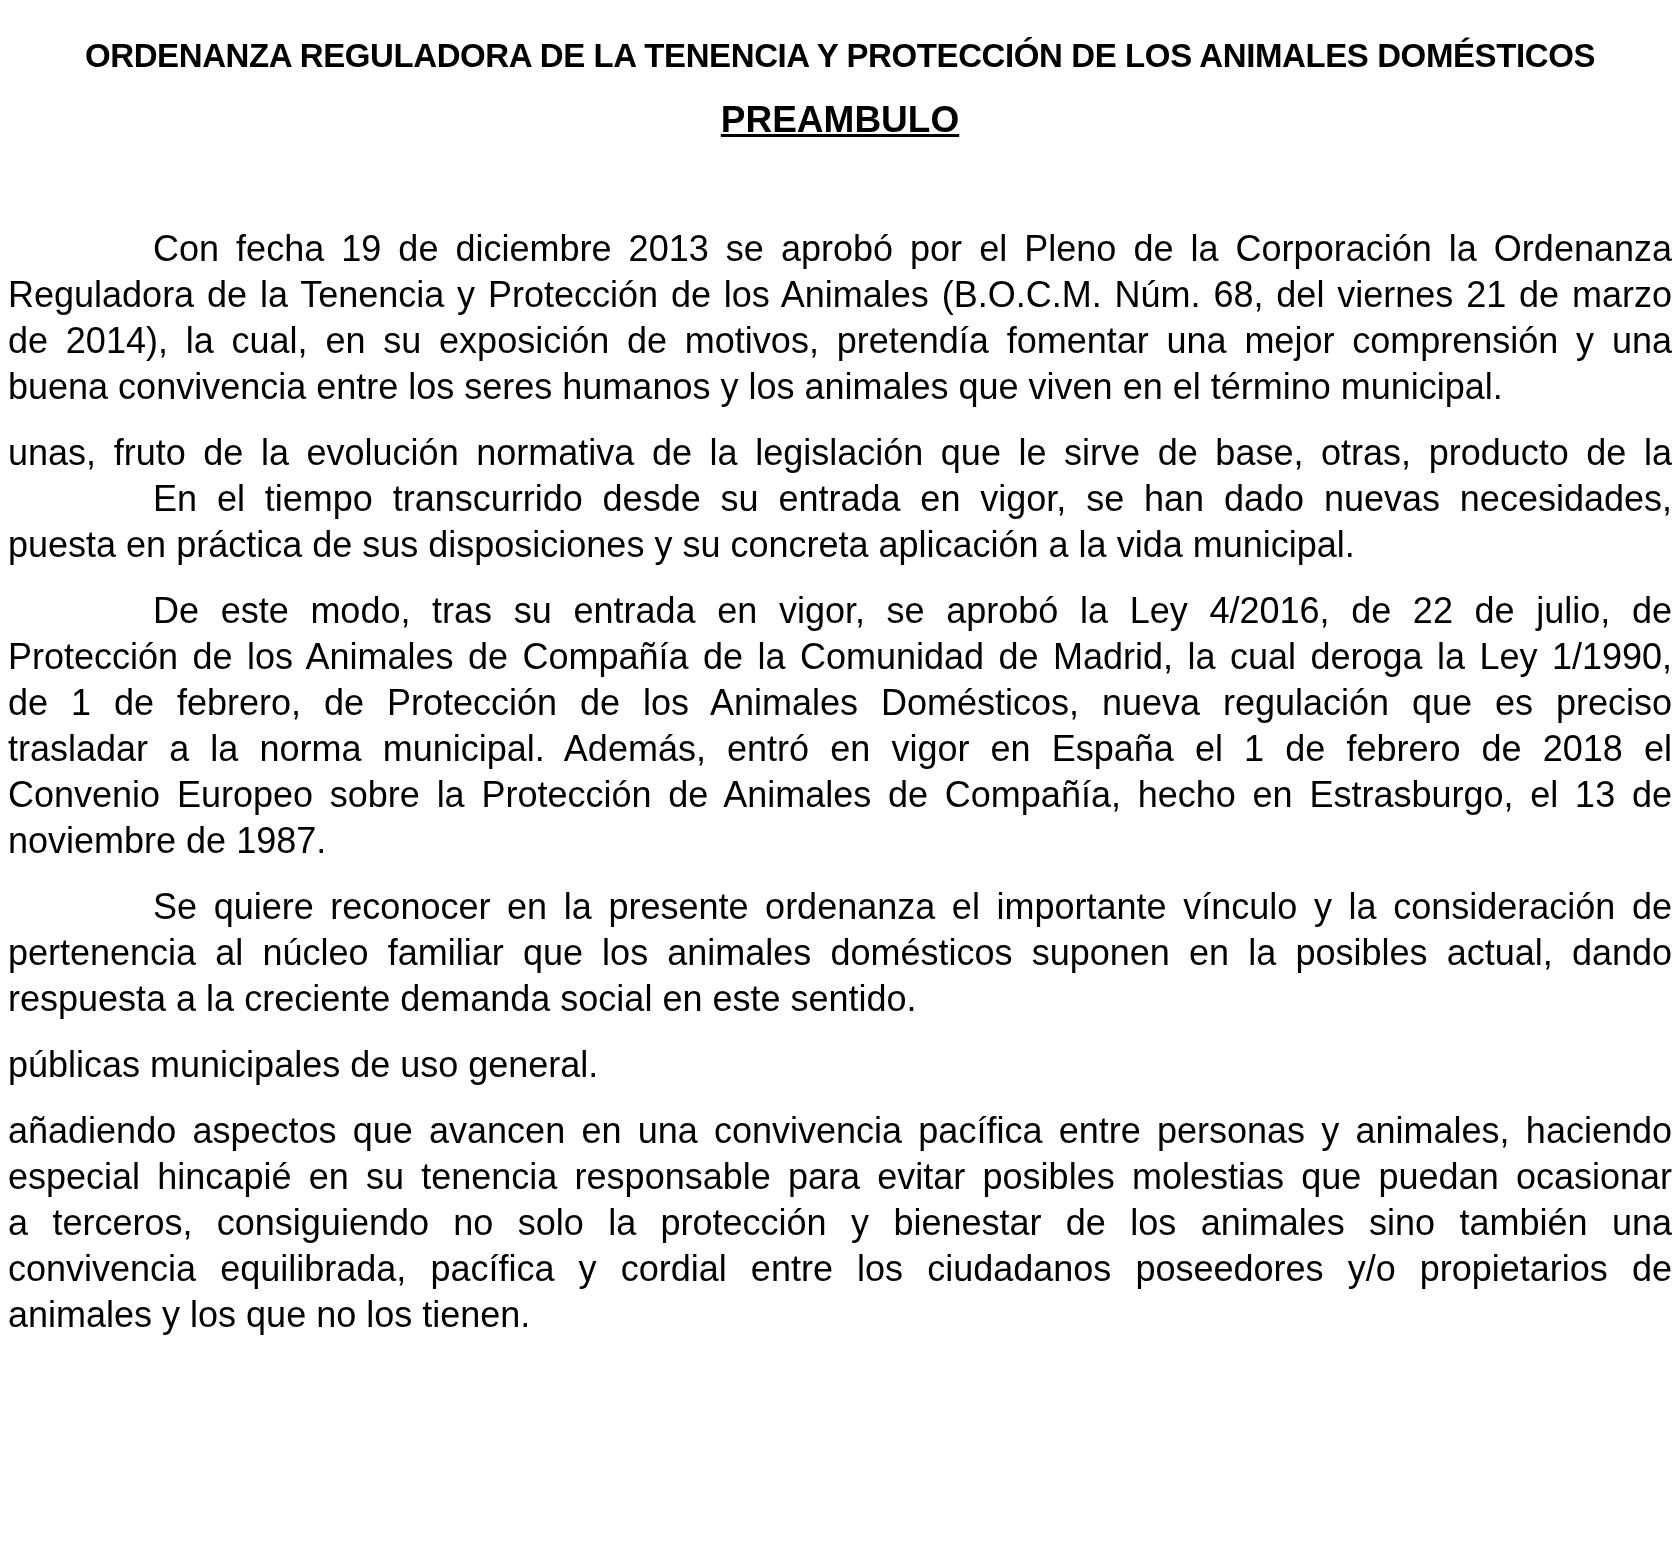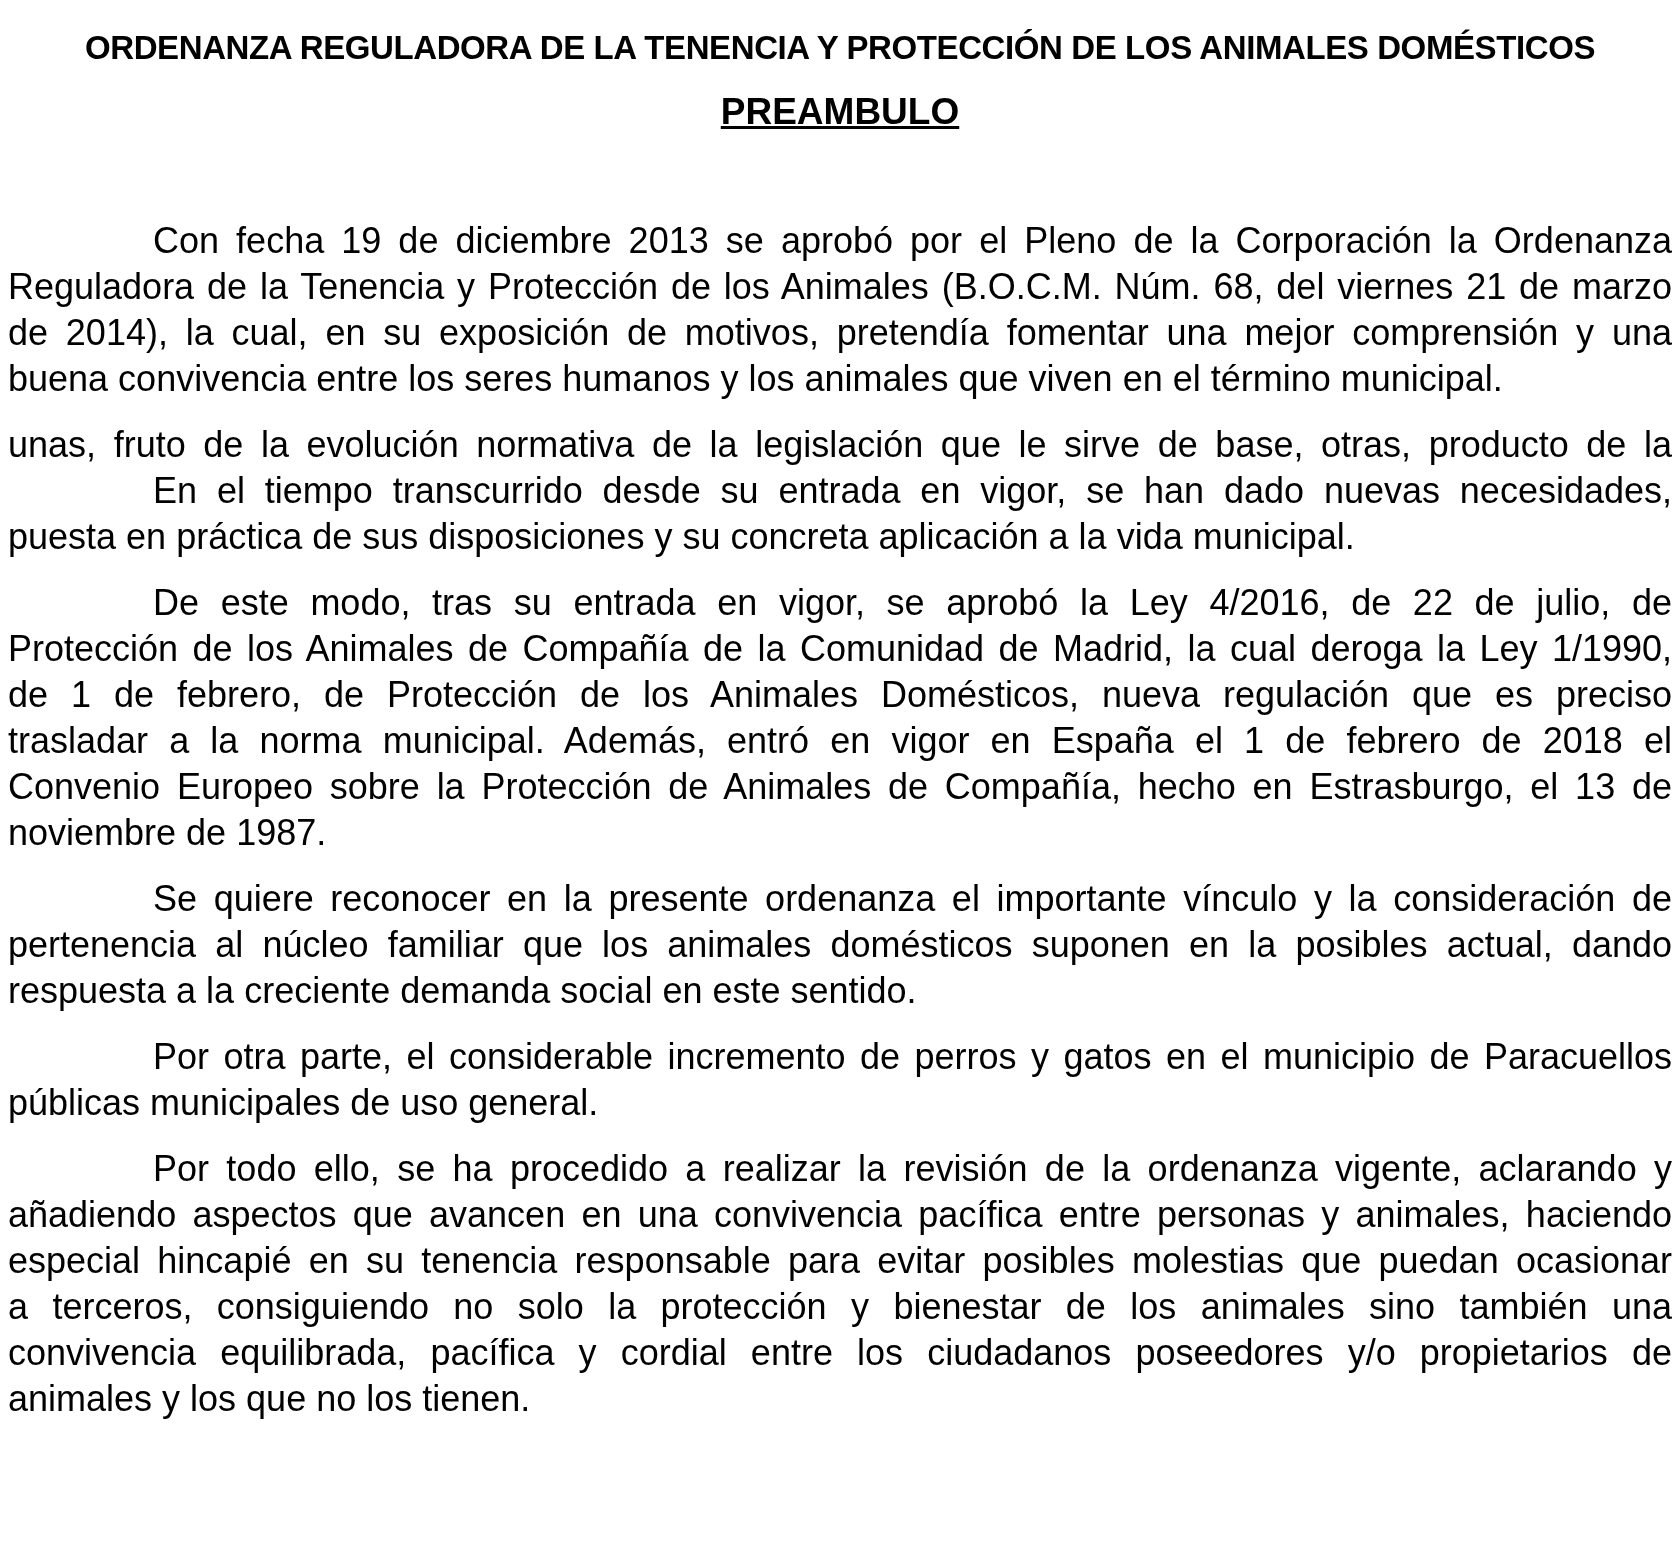"ORDENANZA REGULADORA DE LA TENENCIA" .page { padding: 0 8px -> 8px 8px }
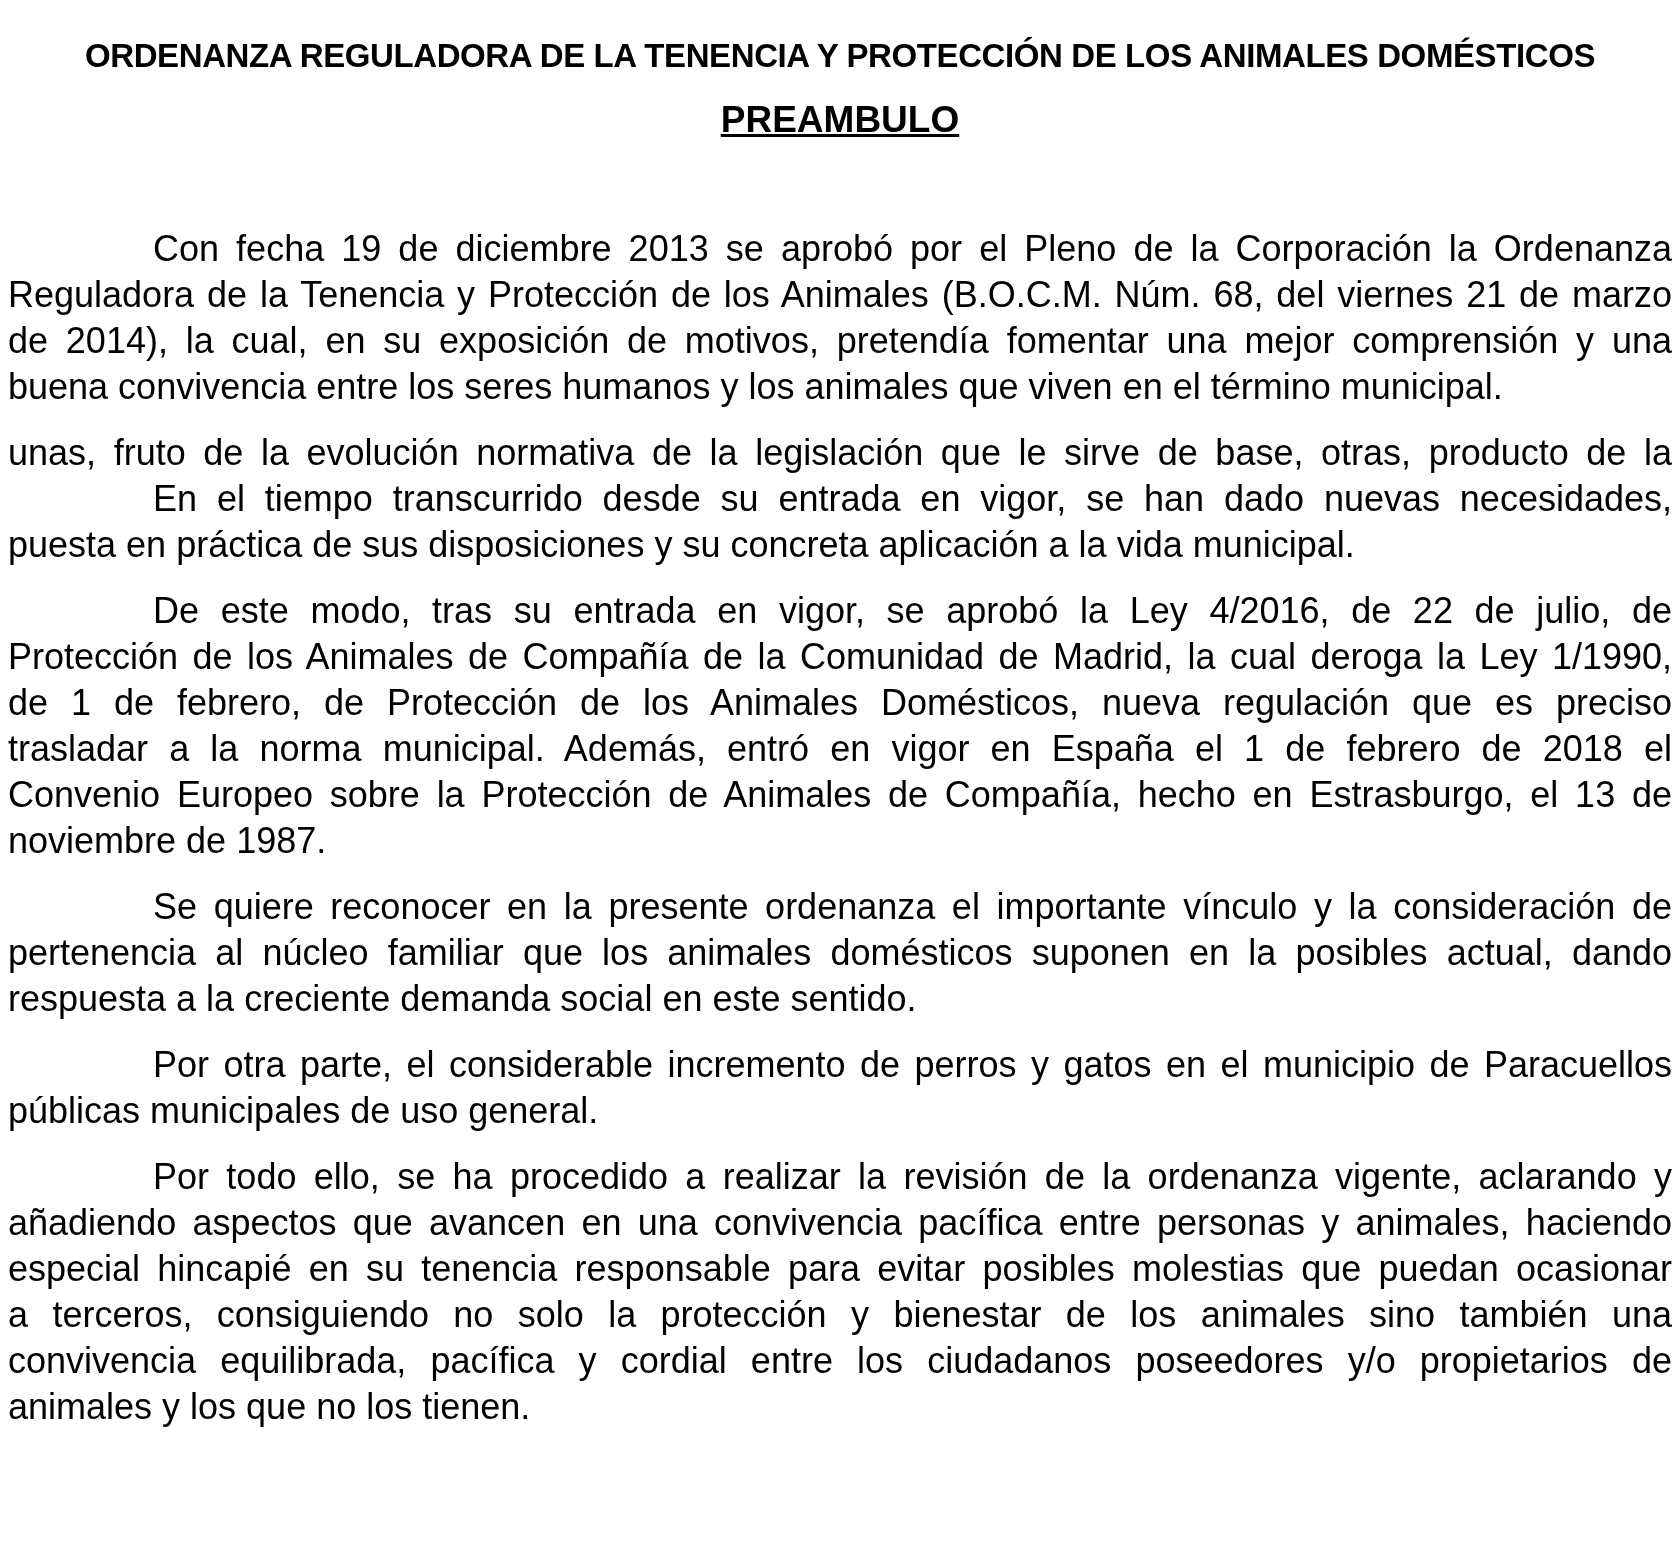"Por otra parte, el considerable" div.line { html: <div>Por otra parte, el considerable incremento de perros y gatos en el municipio de Paracuellos</div> -> none }
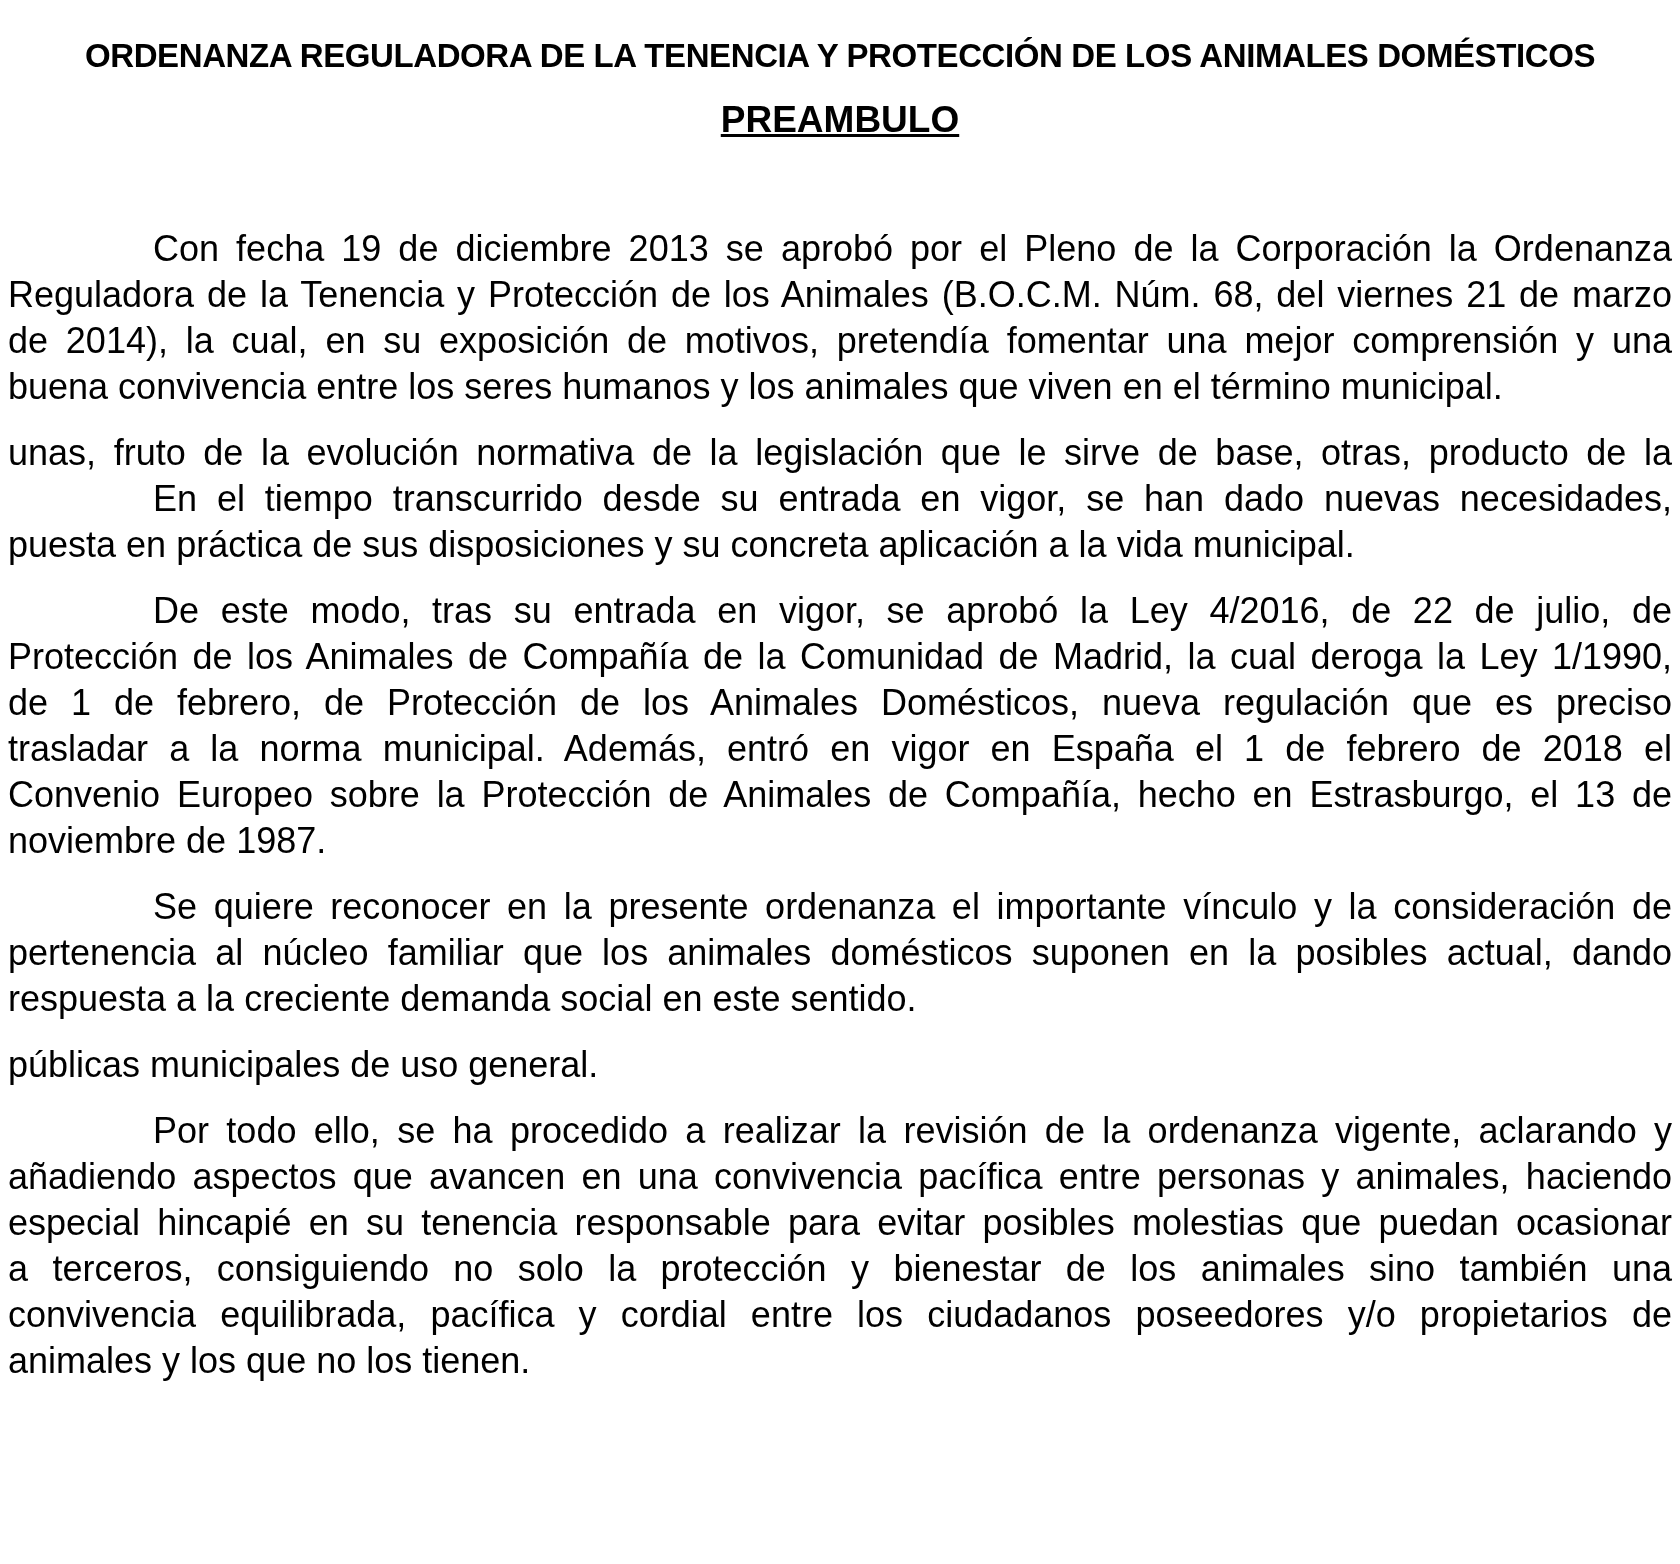"Por todo ello, se ha" div.line { html: <div>Por todo ello, se ha procedido a realizar la revisión de la ordenanza vigente, aclarando y</div> -> none }
